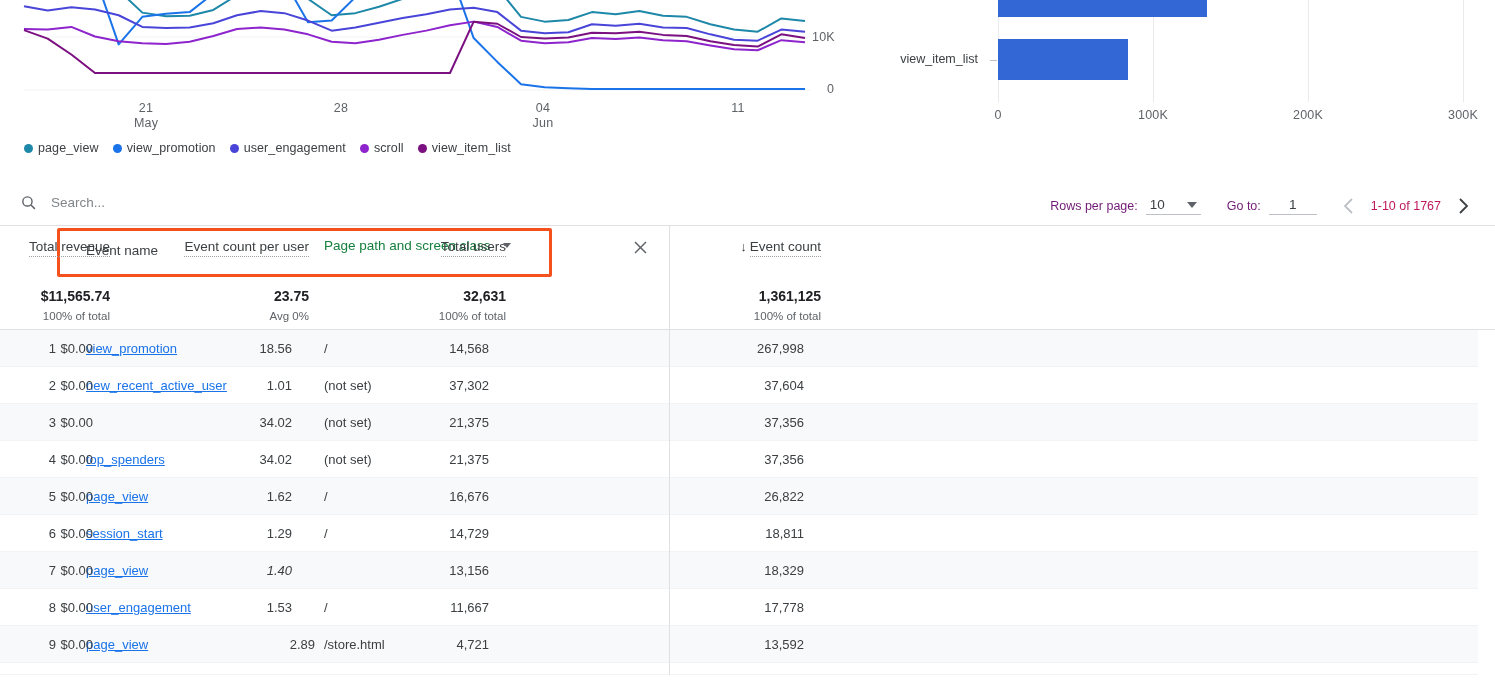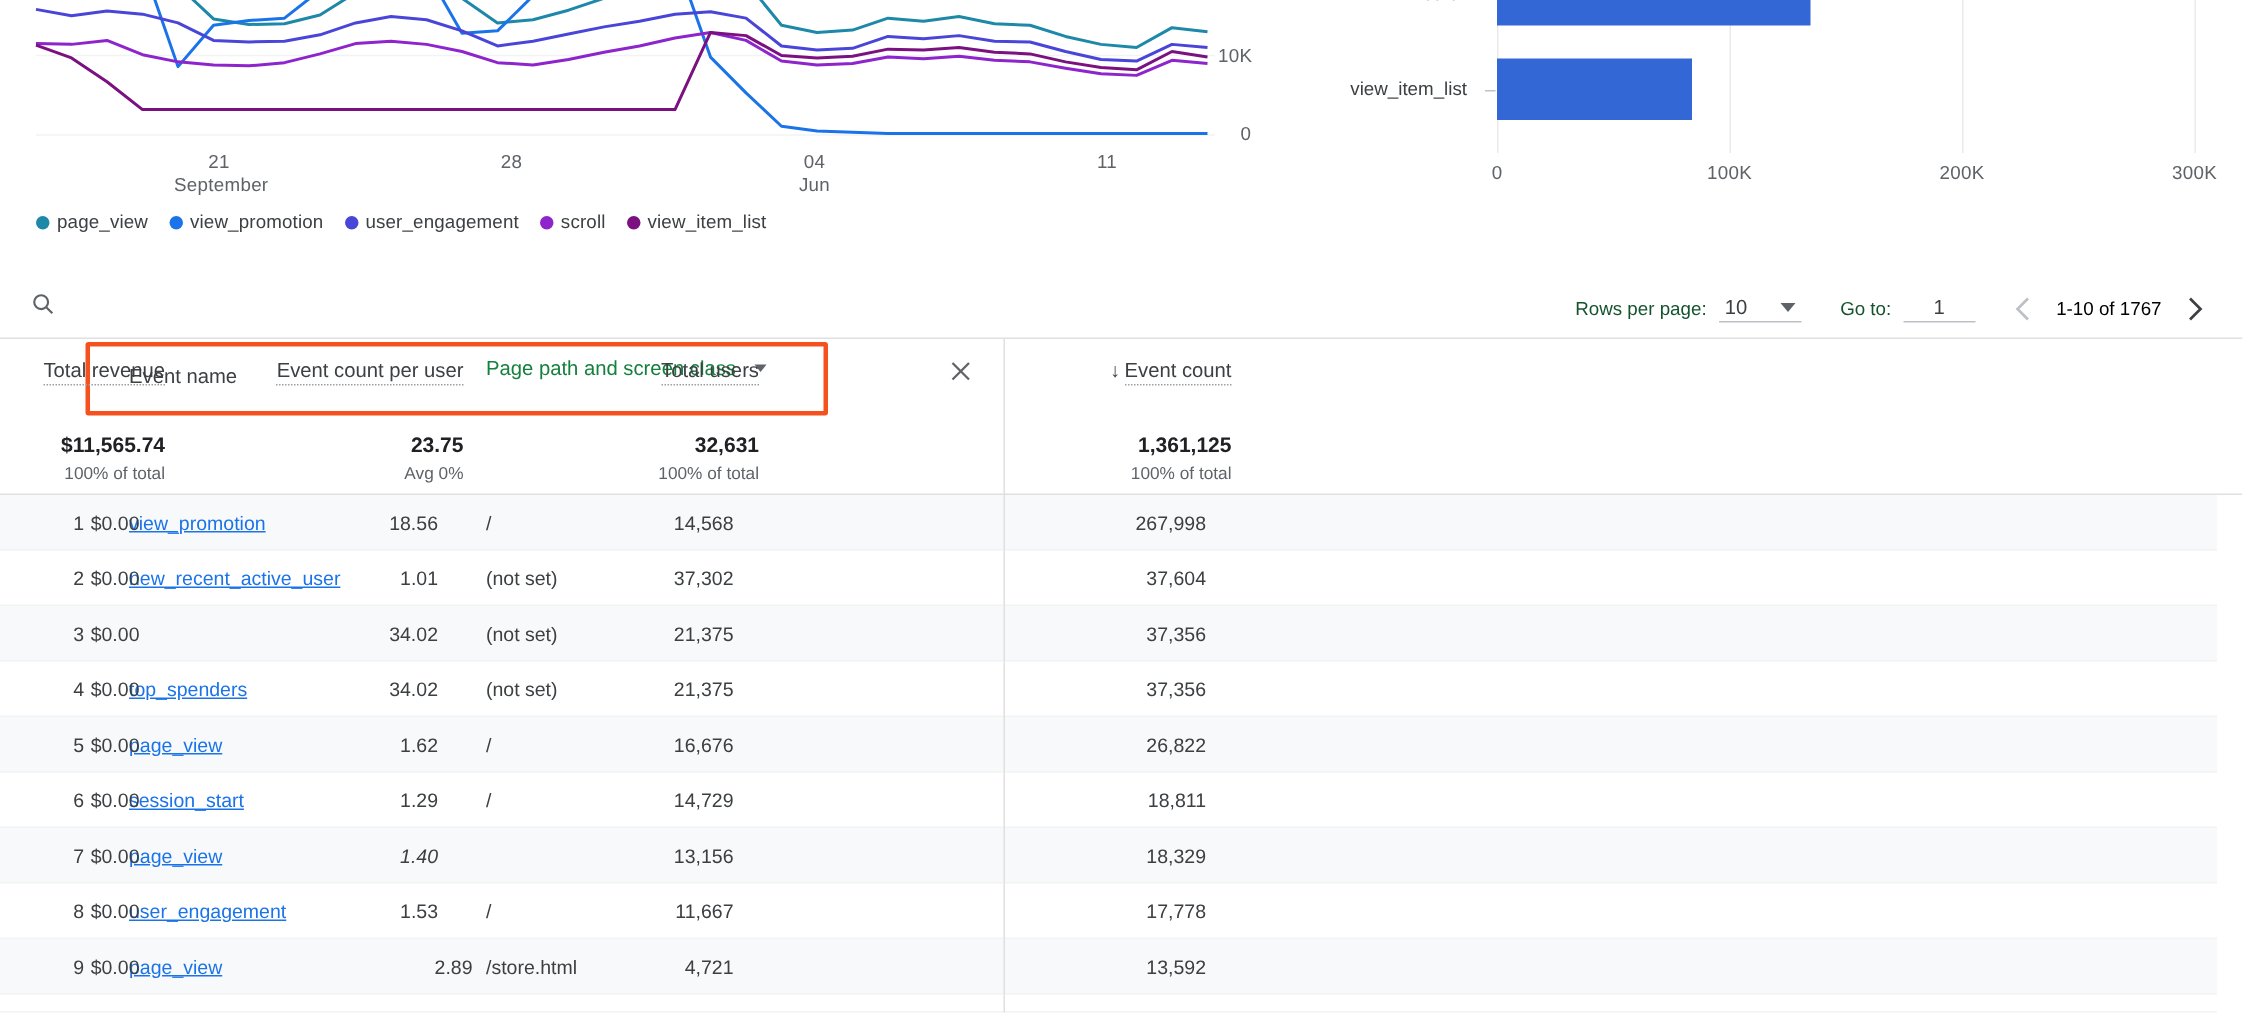"September" span { text: September -> May }
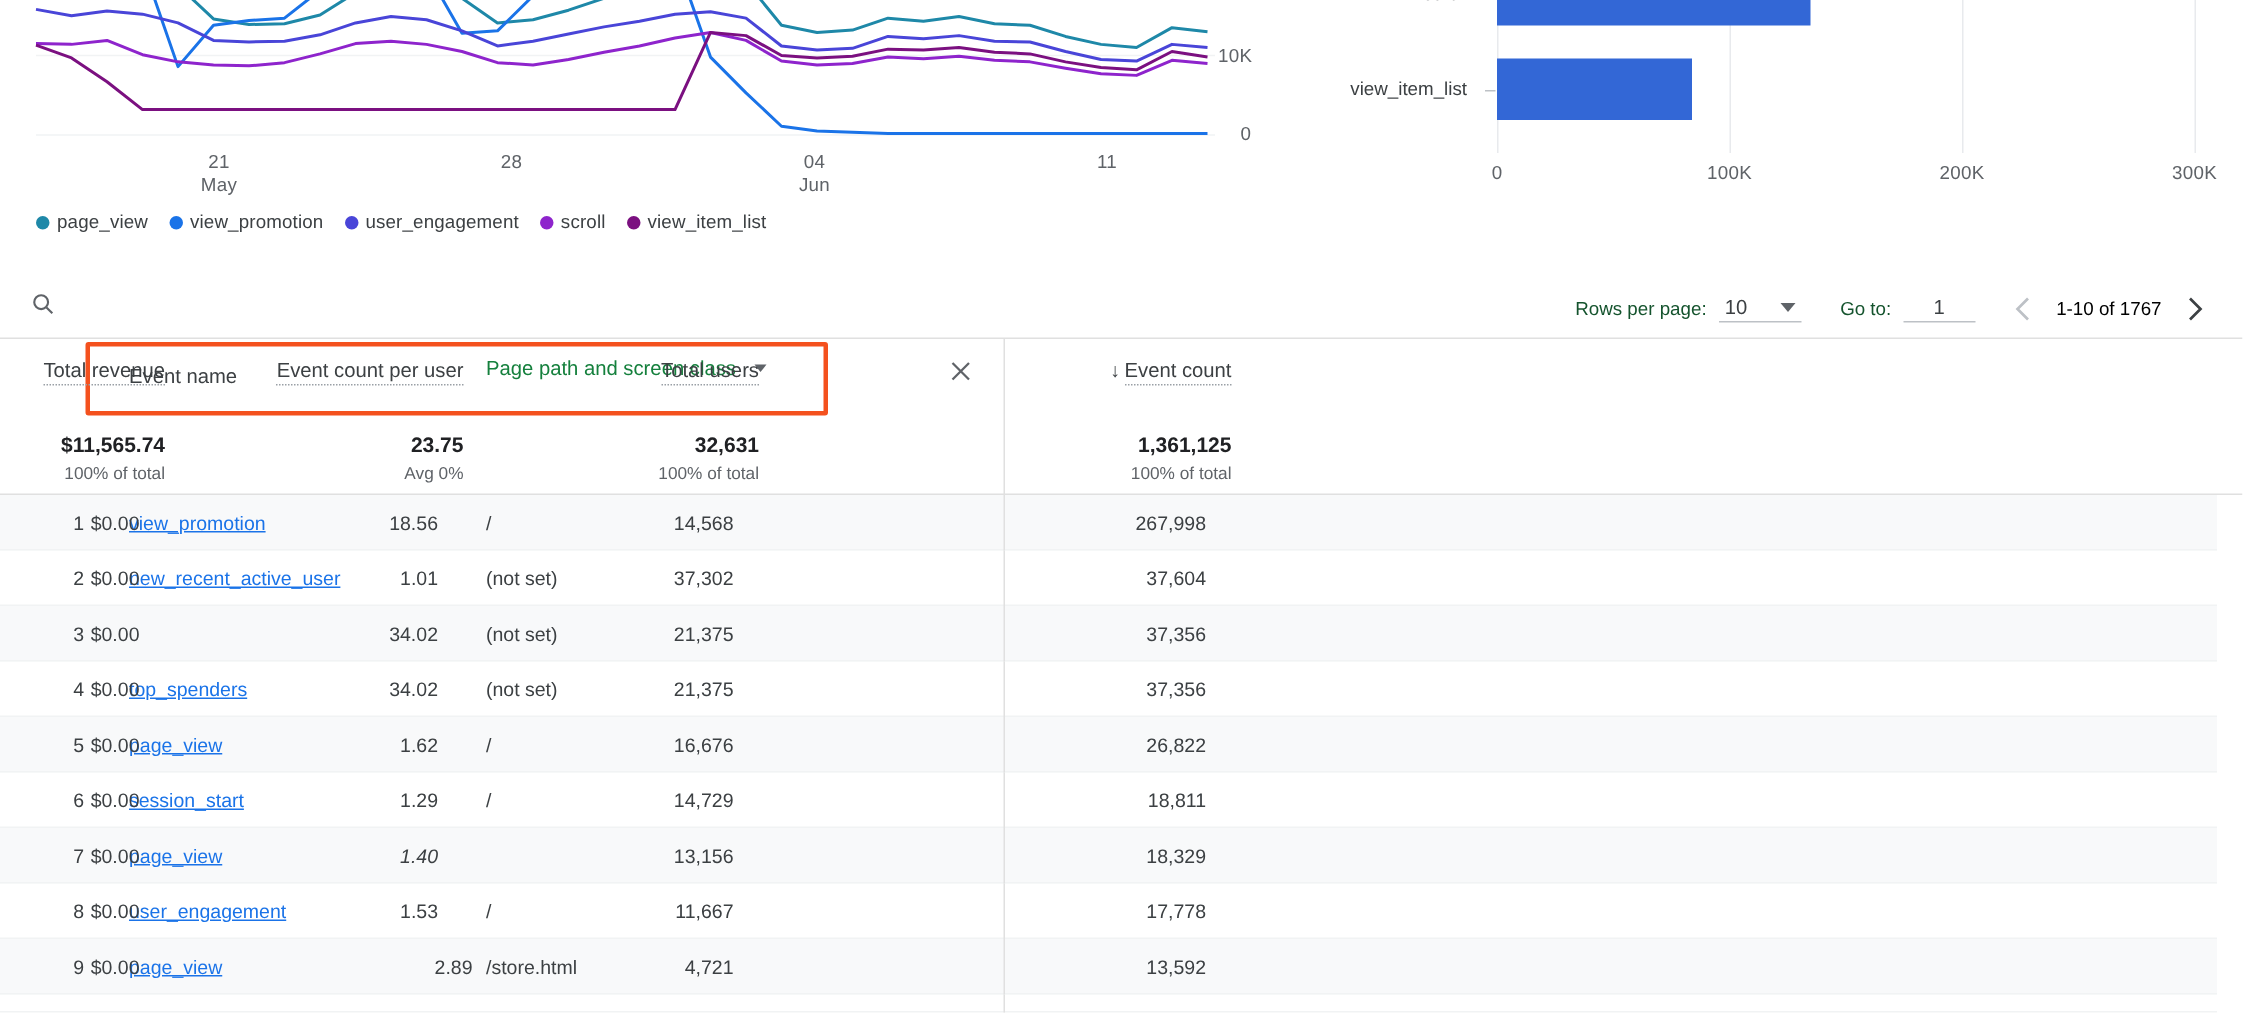"Search..." input.search-input { html: none -> <input> }
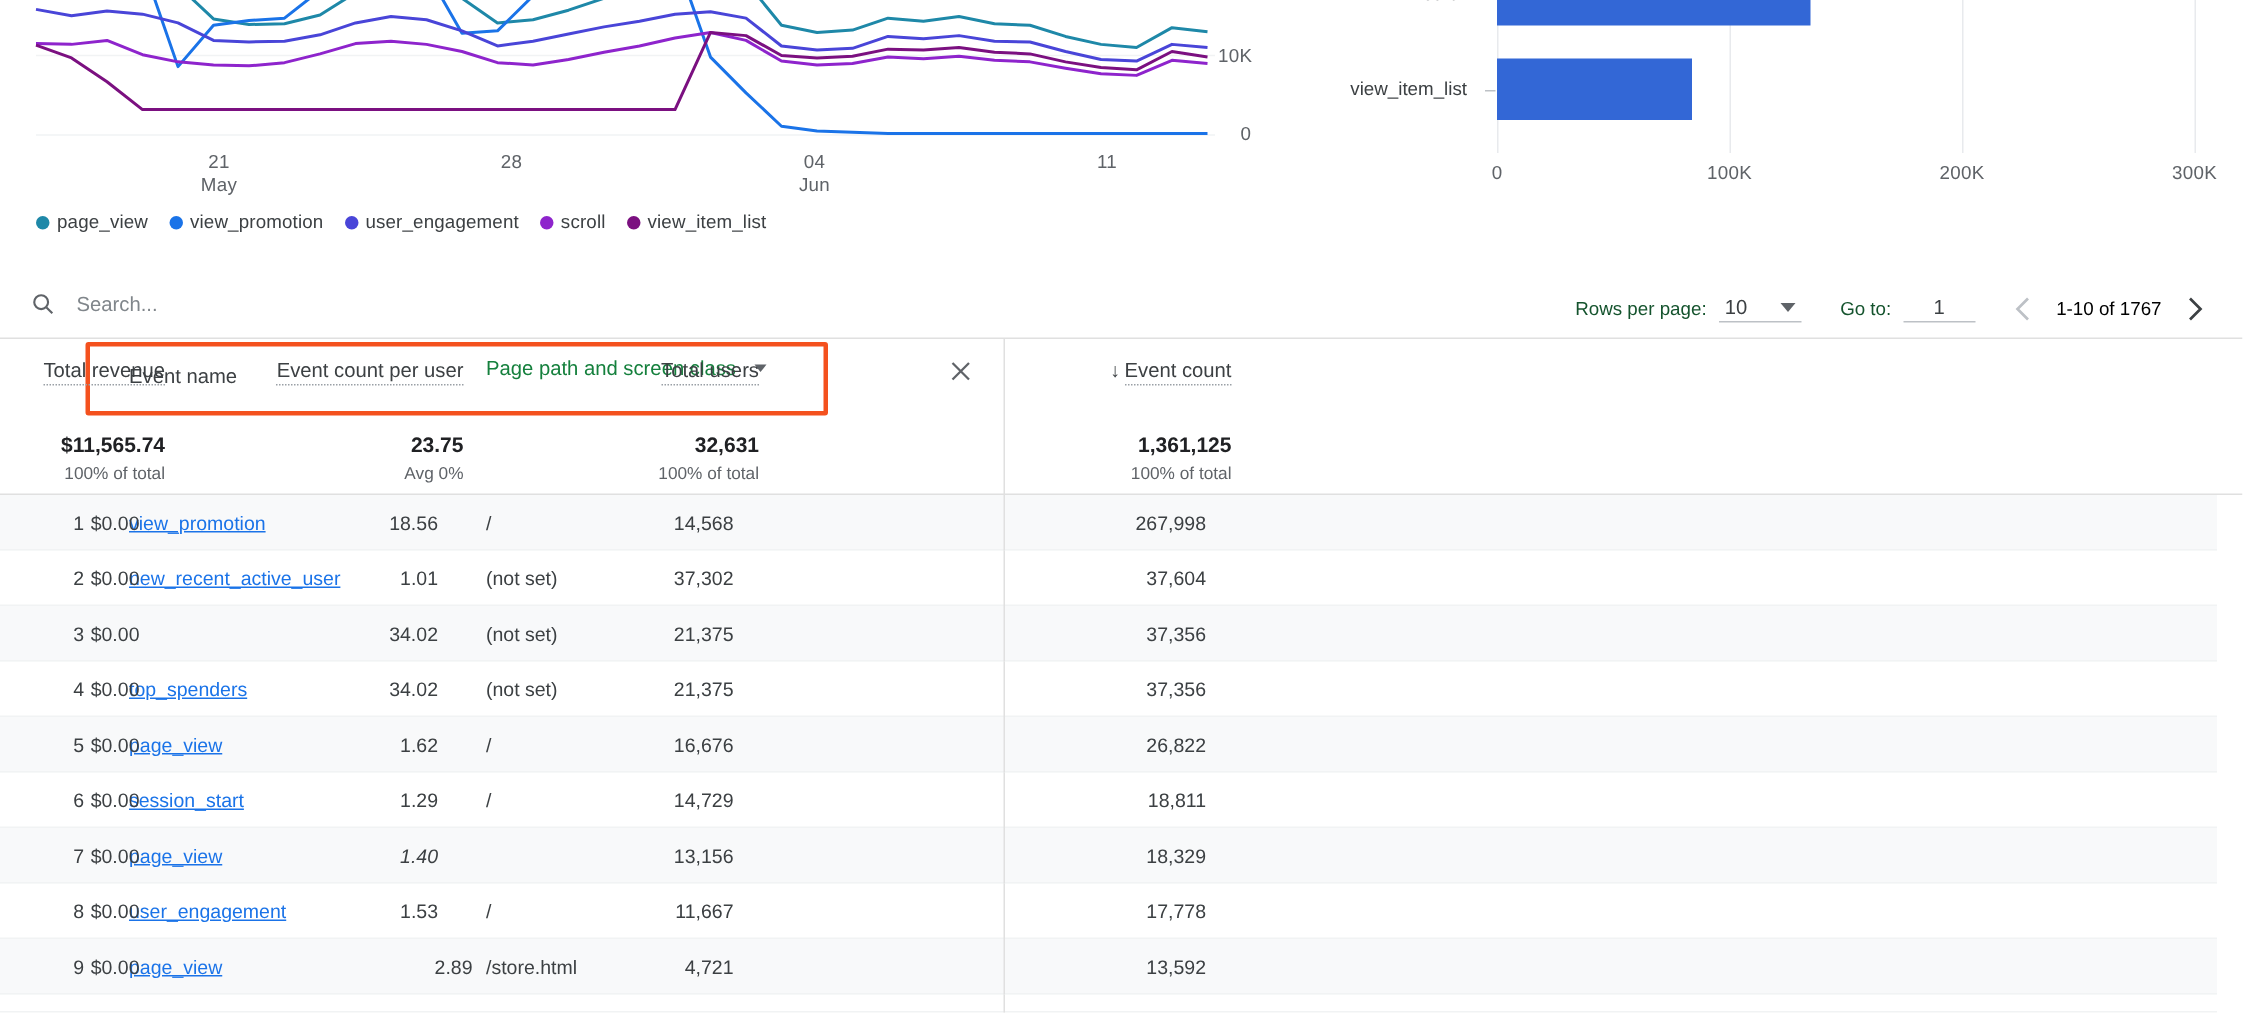"Rows per page:" .pager-label { color: #14532d -> #701a75 }
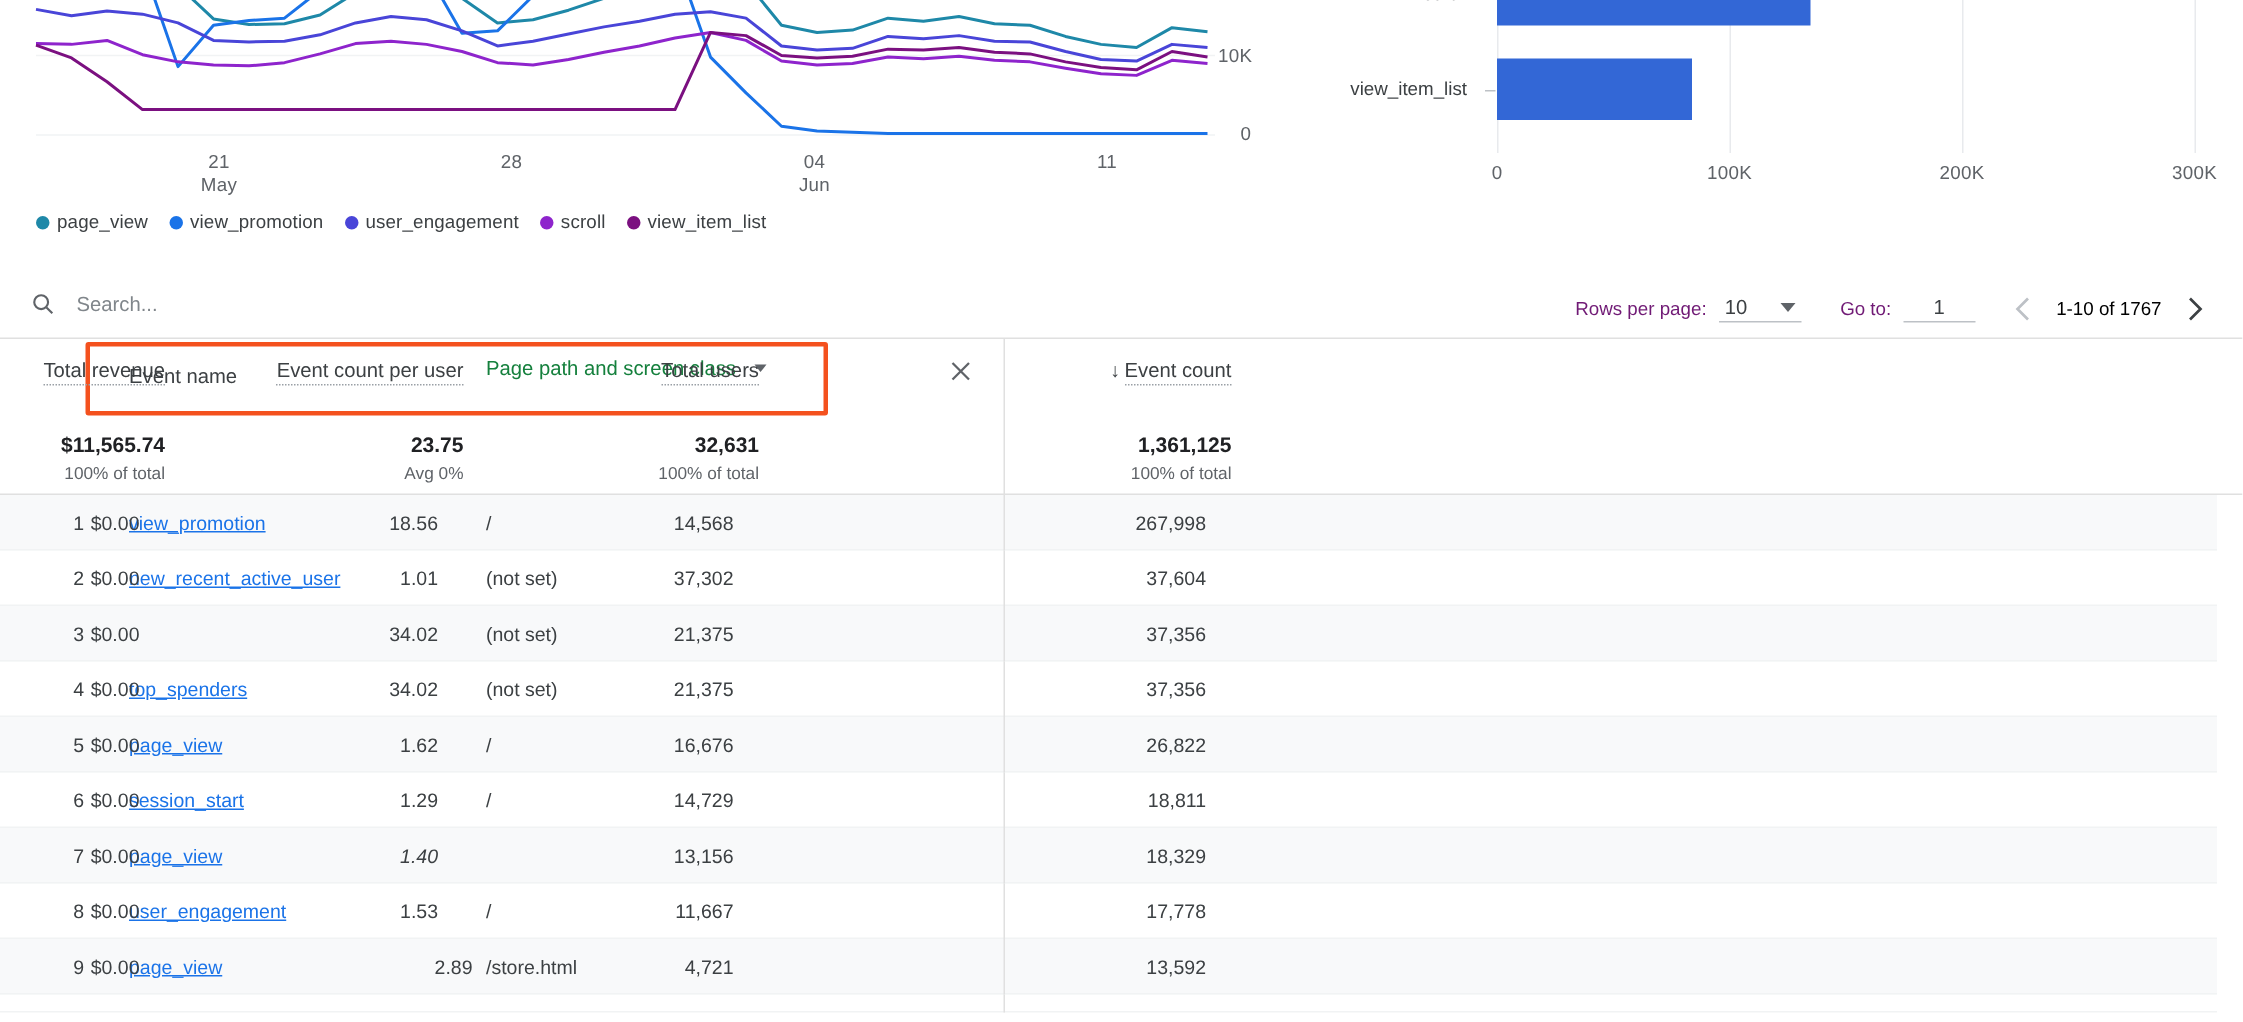"1-10 of 1767" .range-text { color: #000000 -> #be185d }
